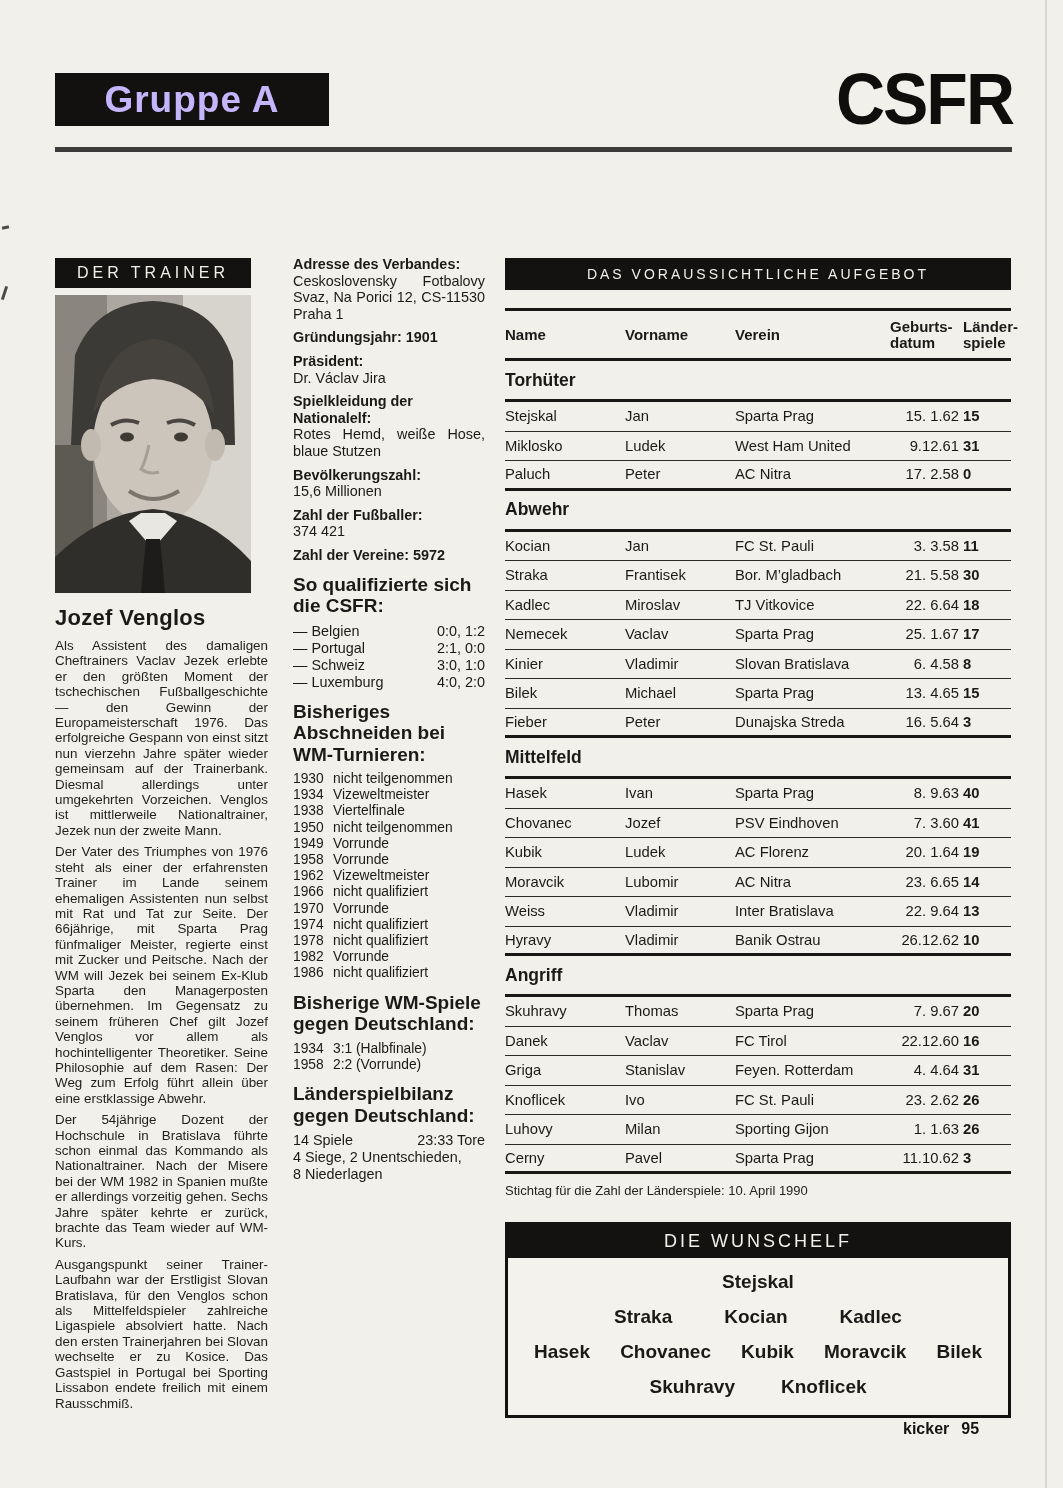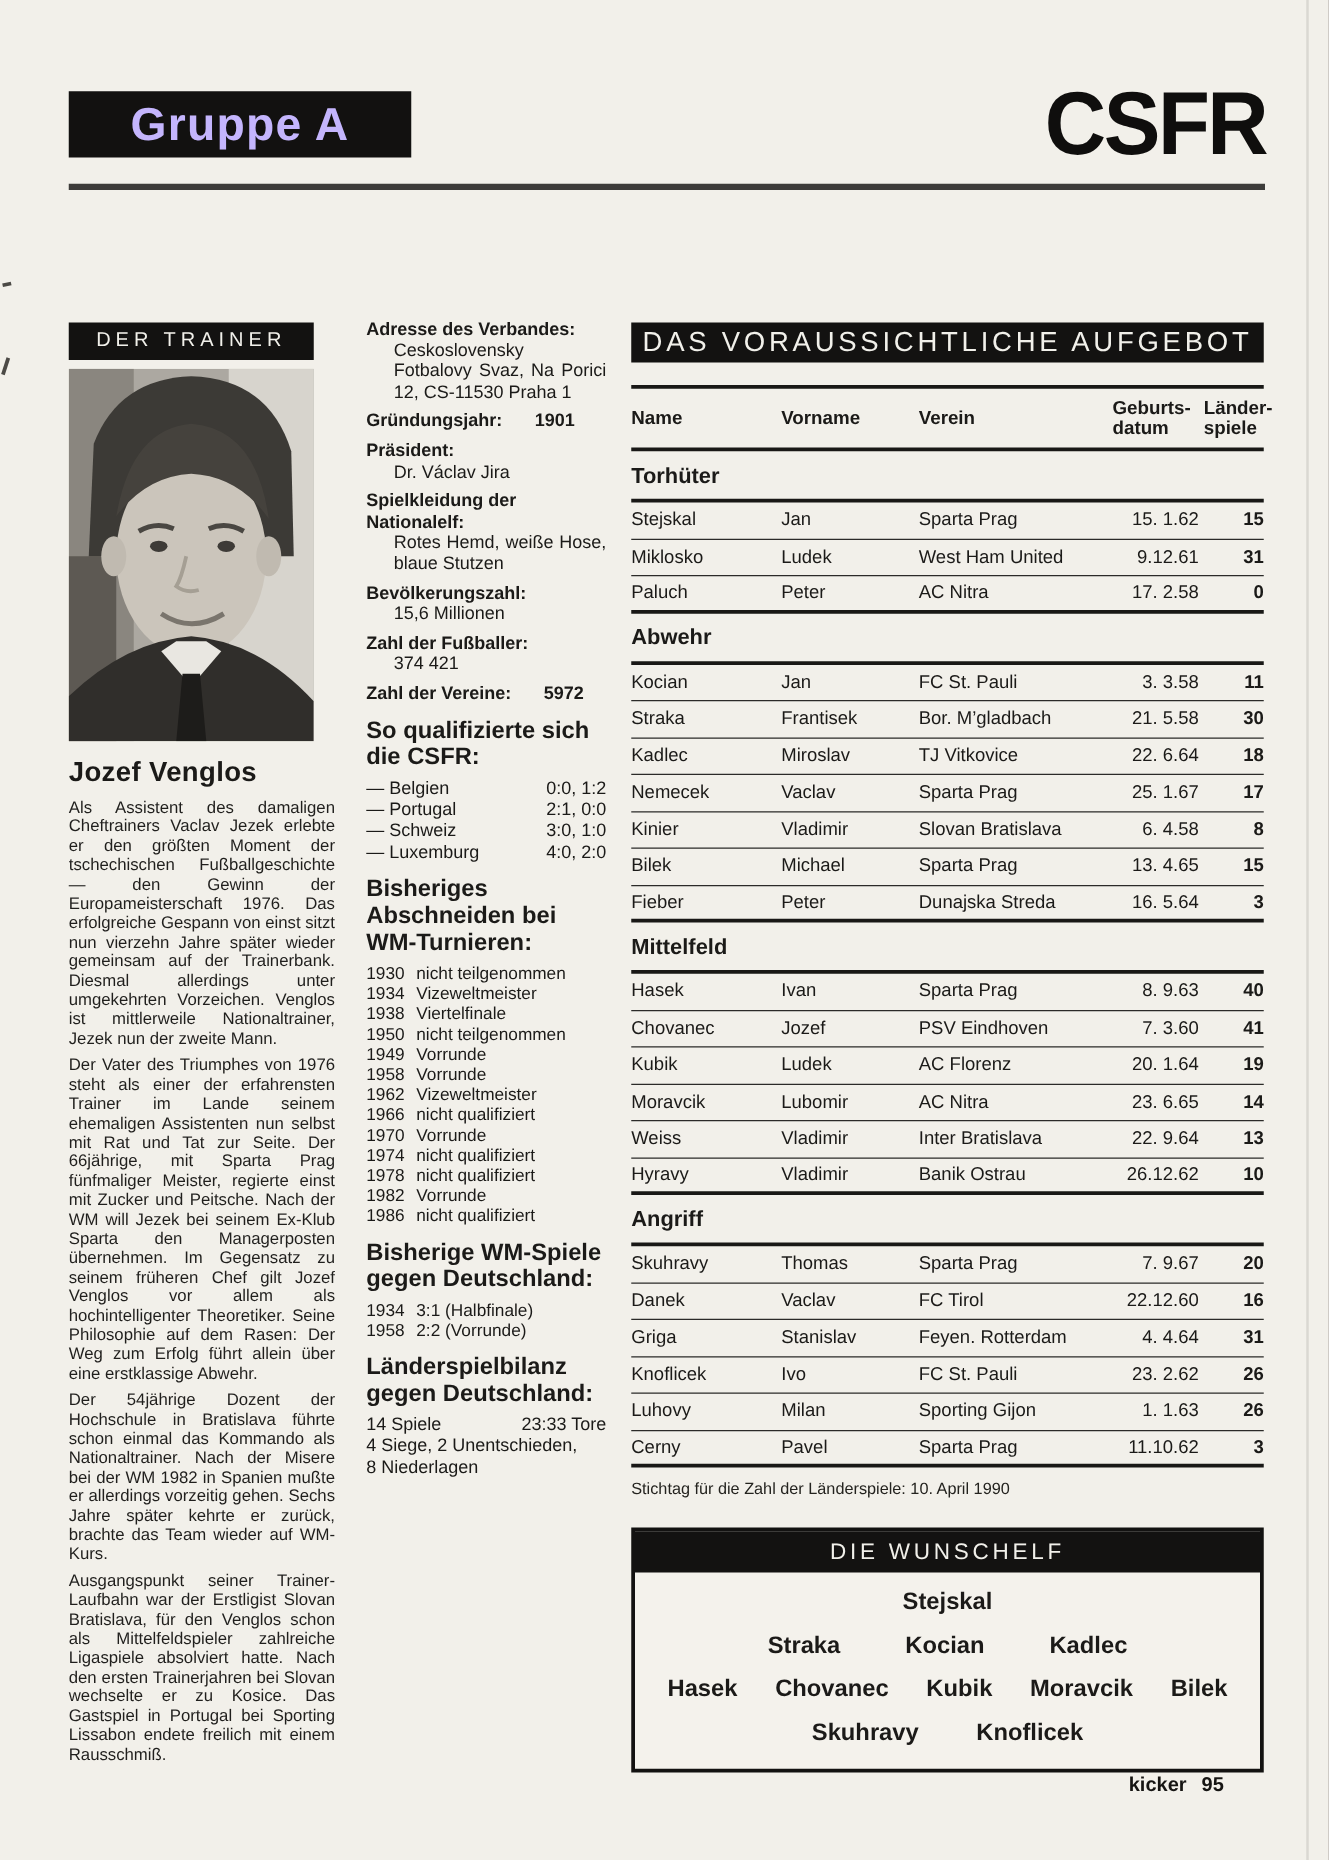"Ceskoslovensky Fotbalovy Svaz, Na Porici" .fact .val { margin-left: 22px -> none }
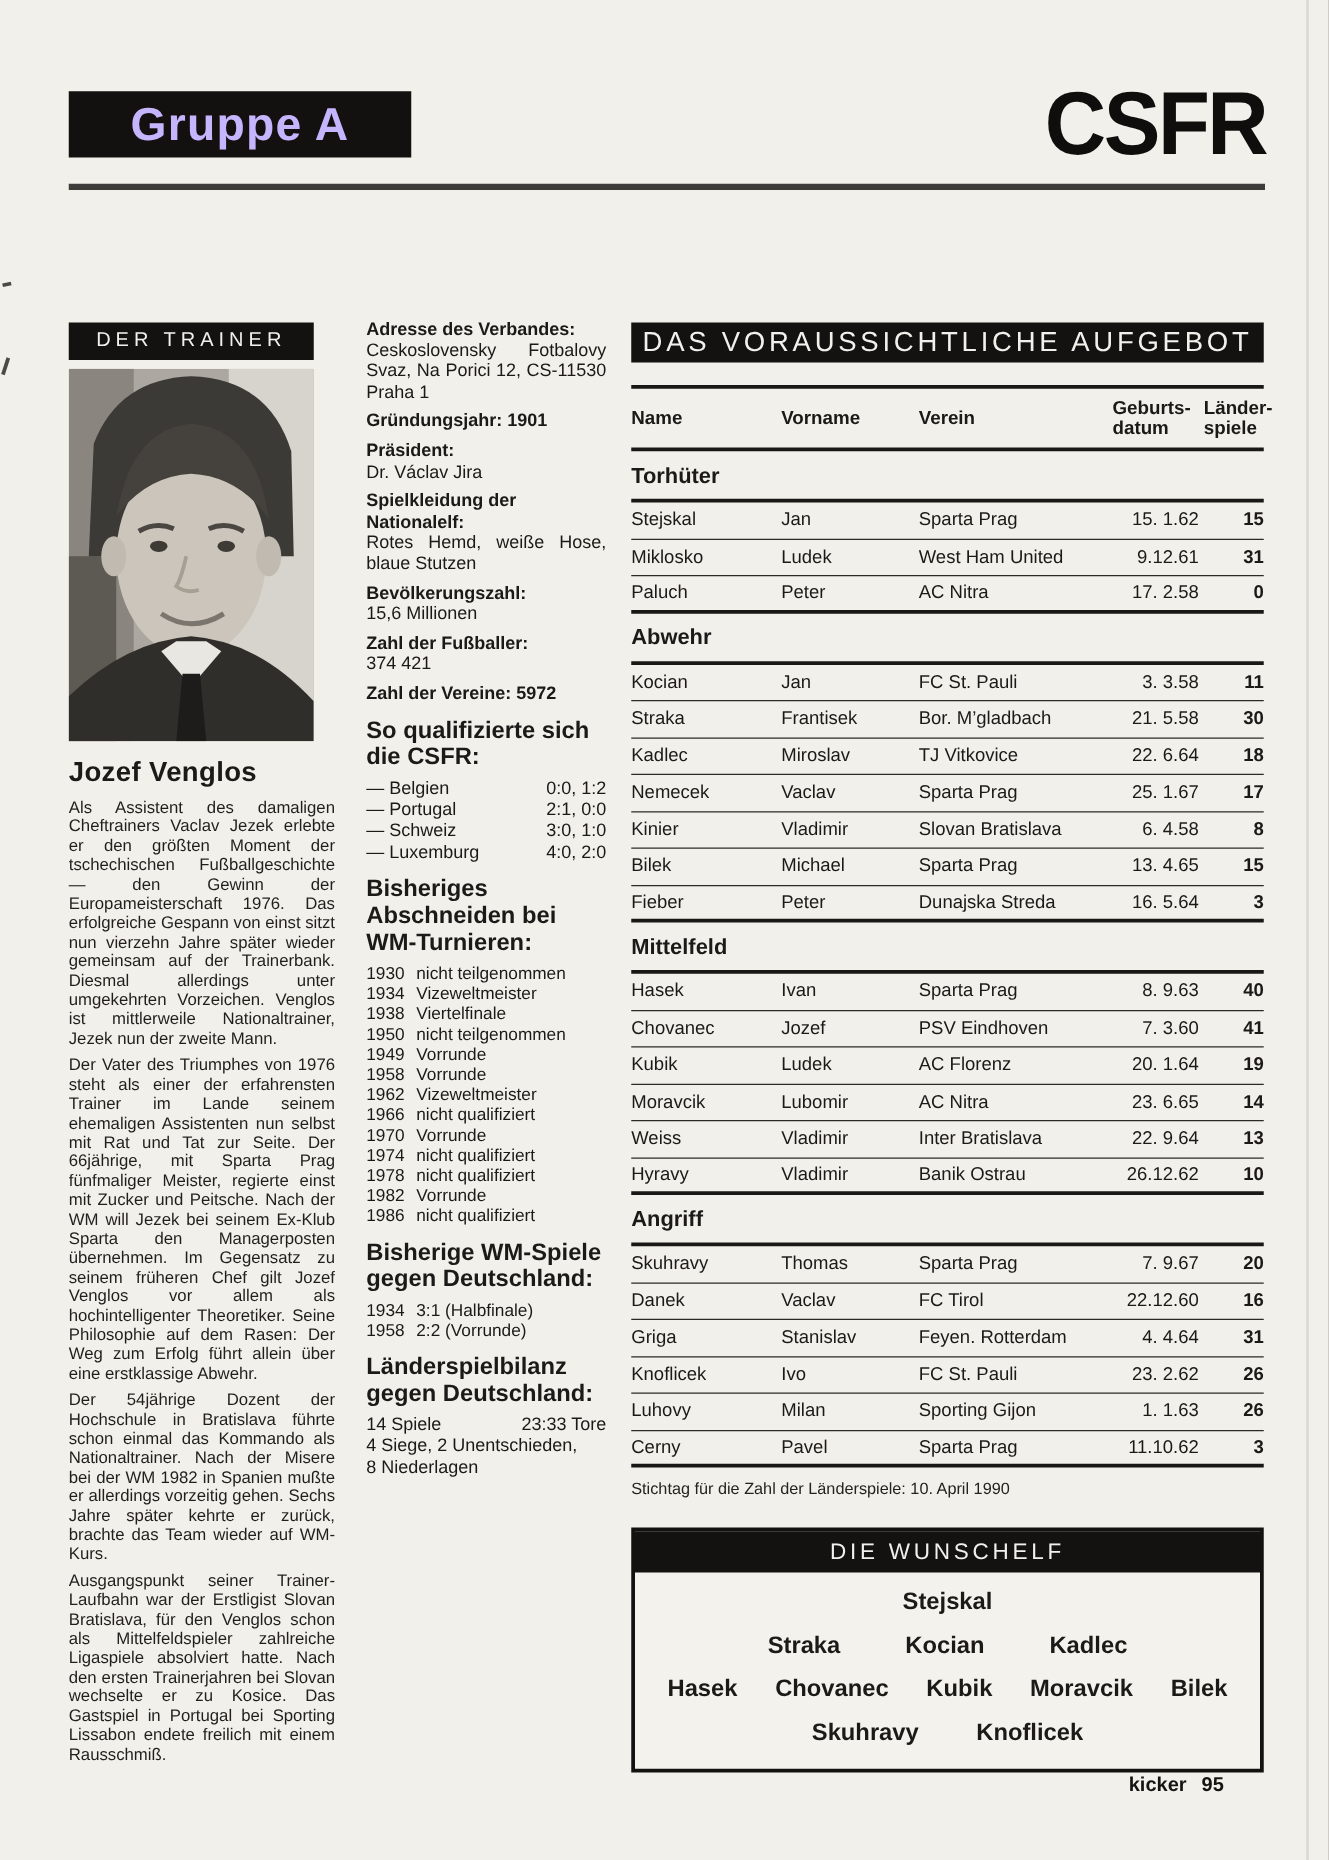"DAS VORAUSSICHTLICHE AUFGEBOT" .aufgebot-bar { font-size: 22px -> 14px }
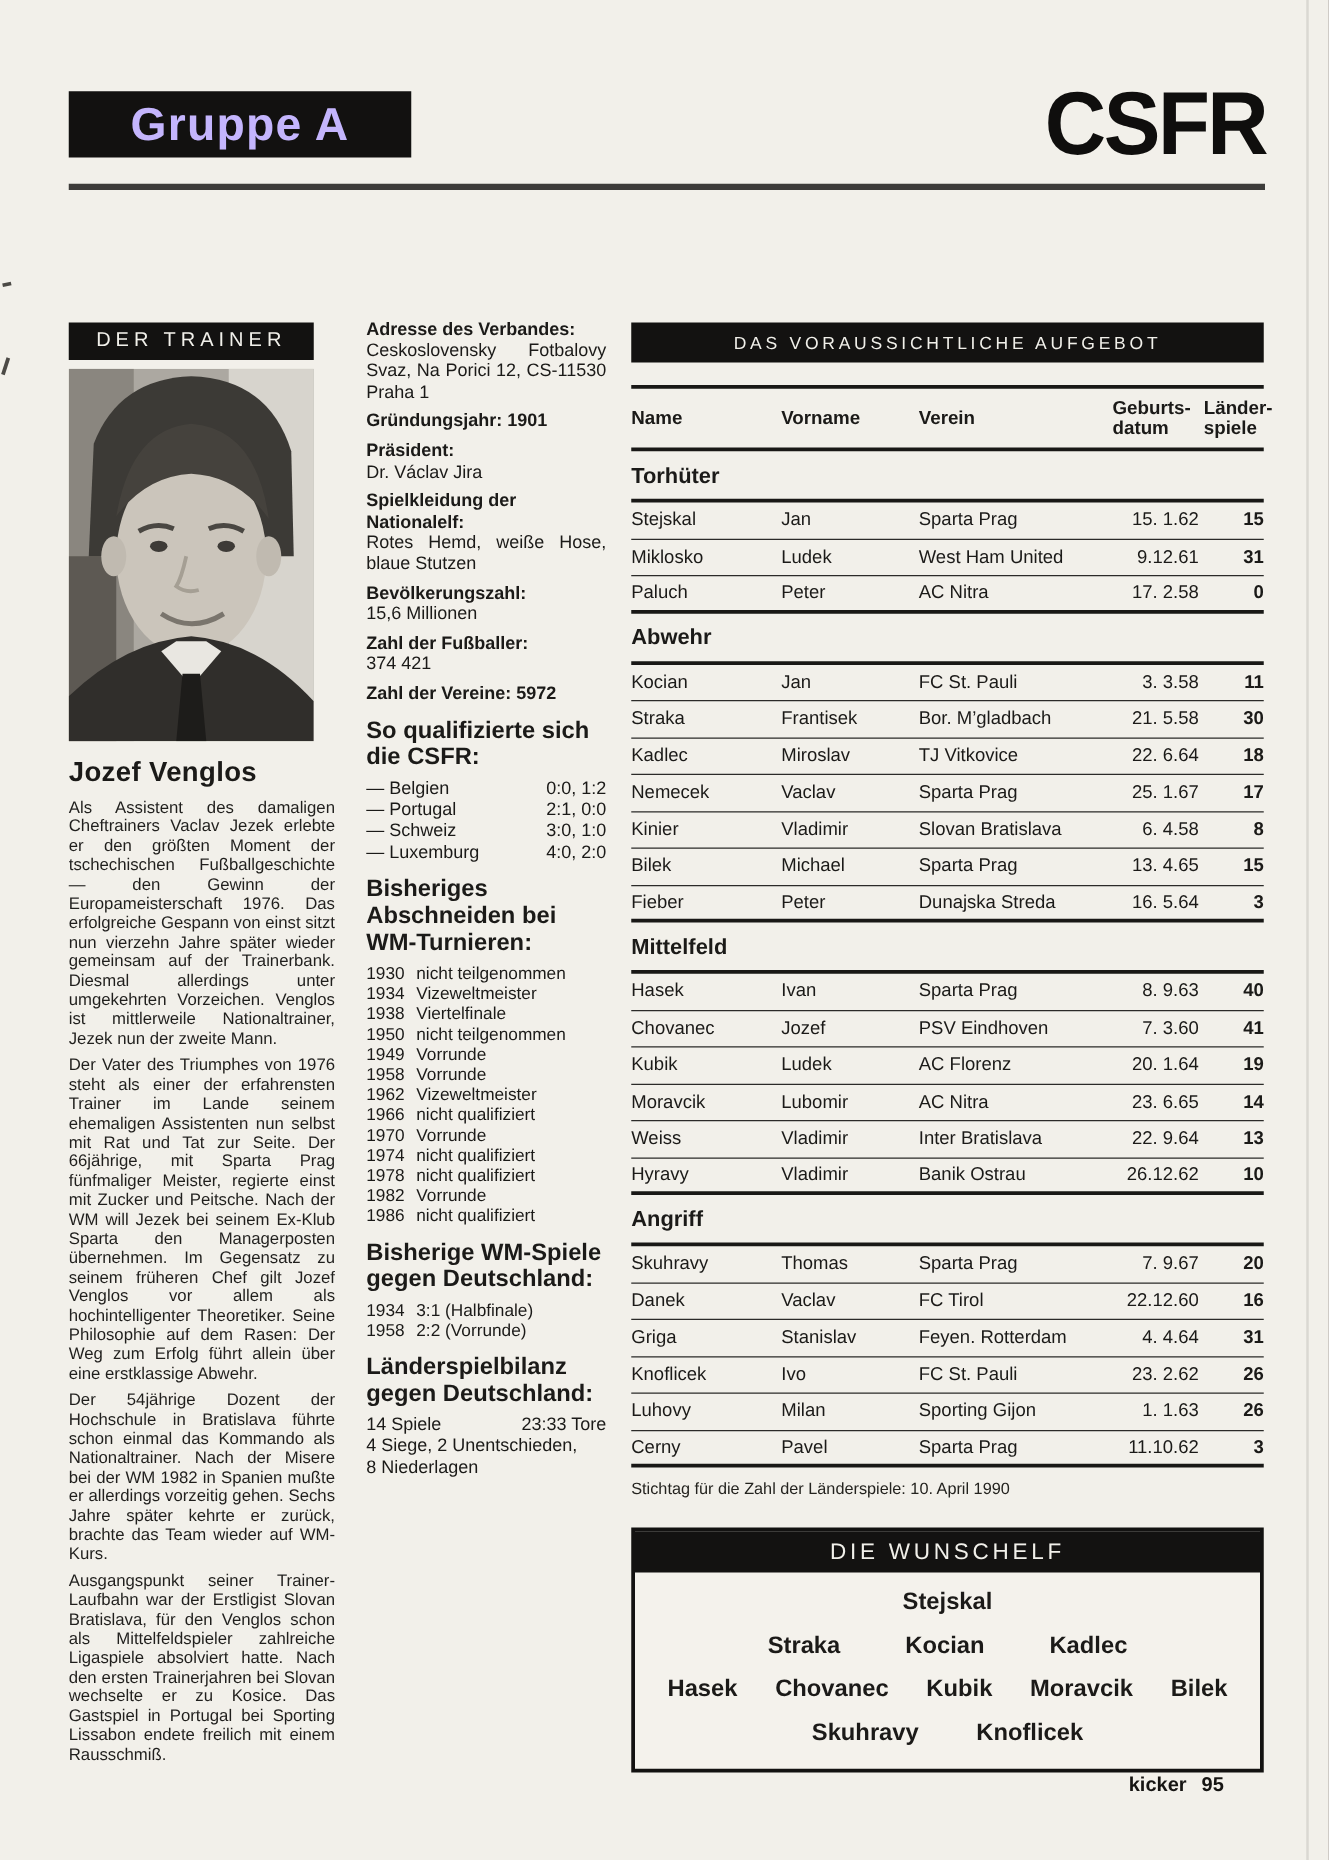"15" .c-sp { text-align: right -> left }
